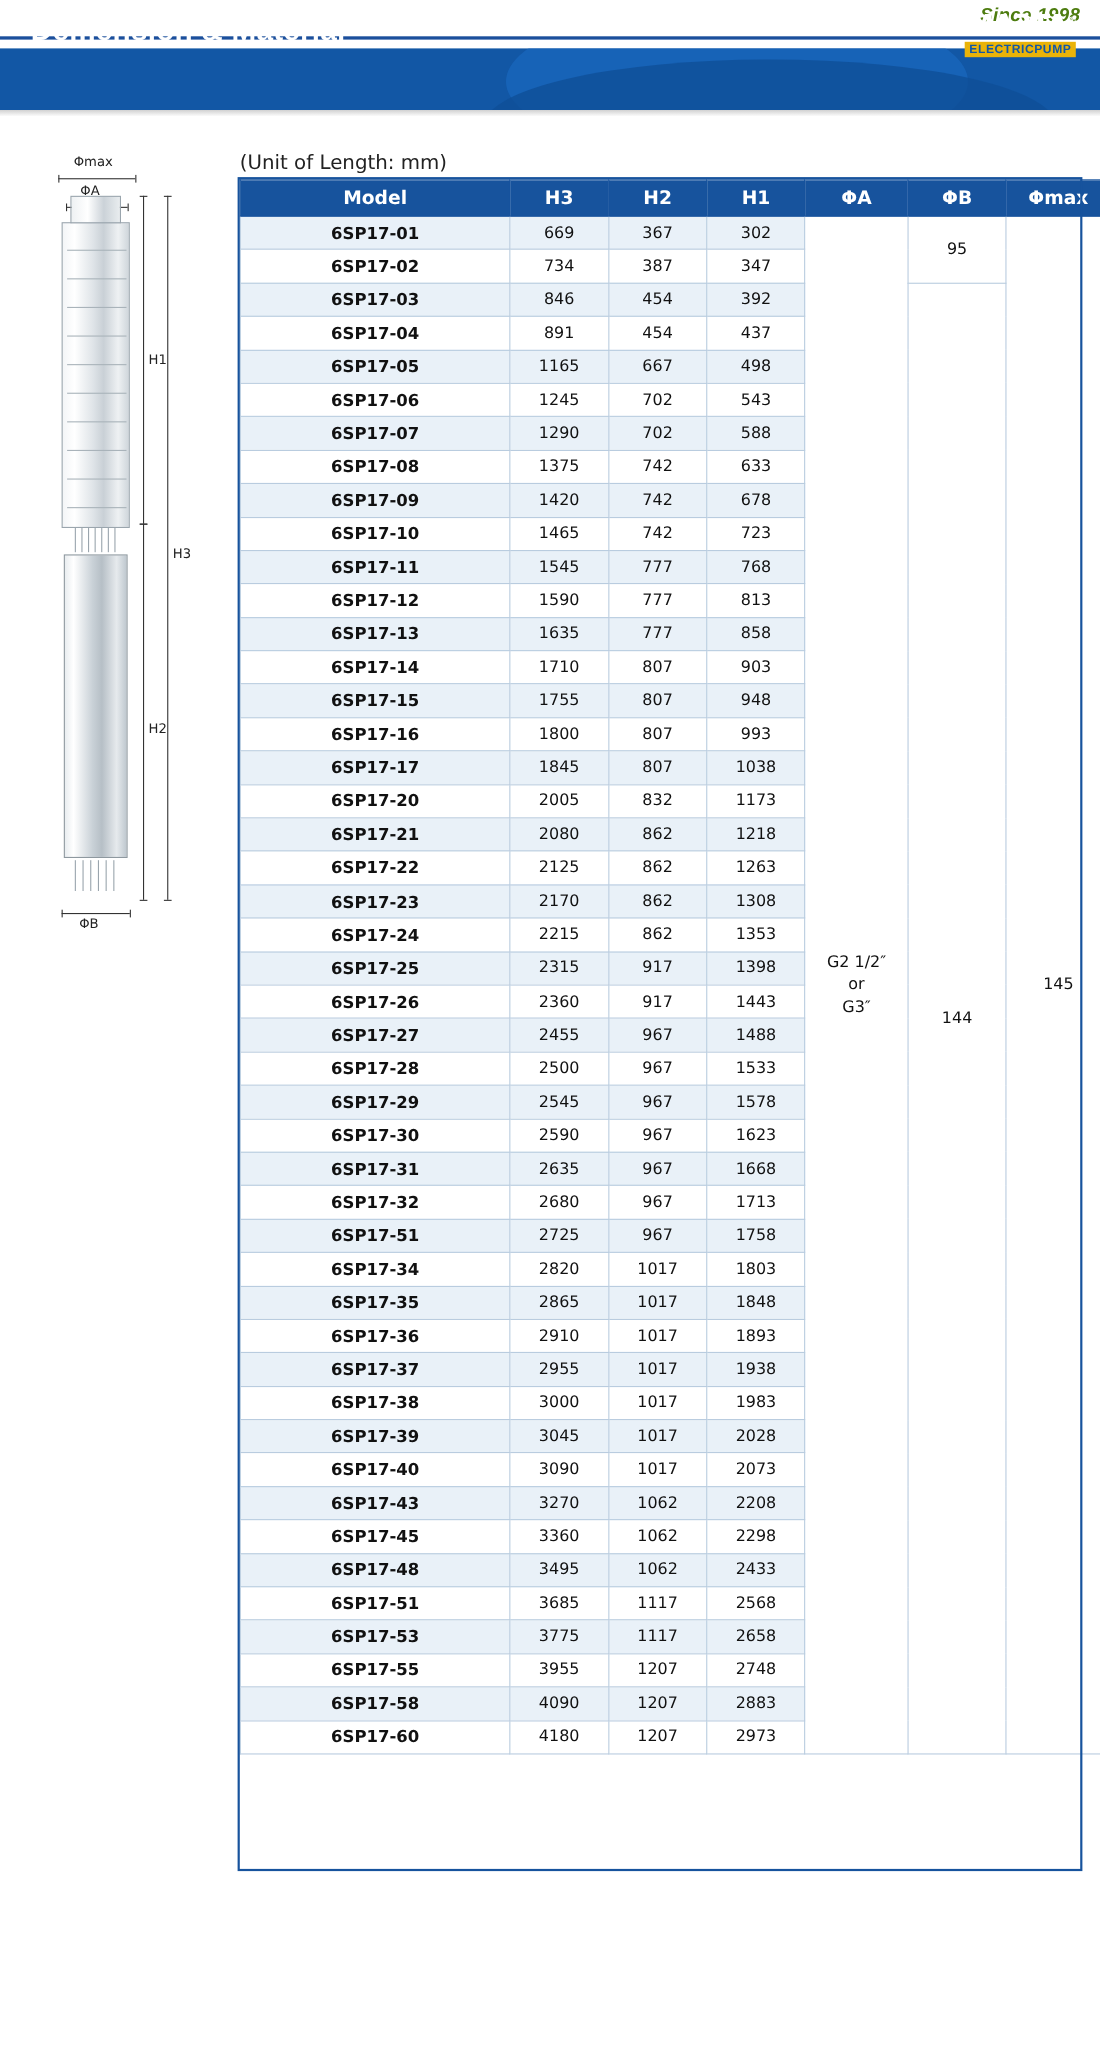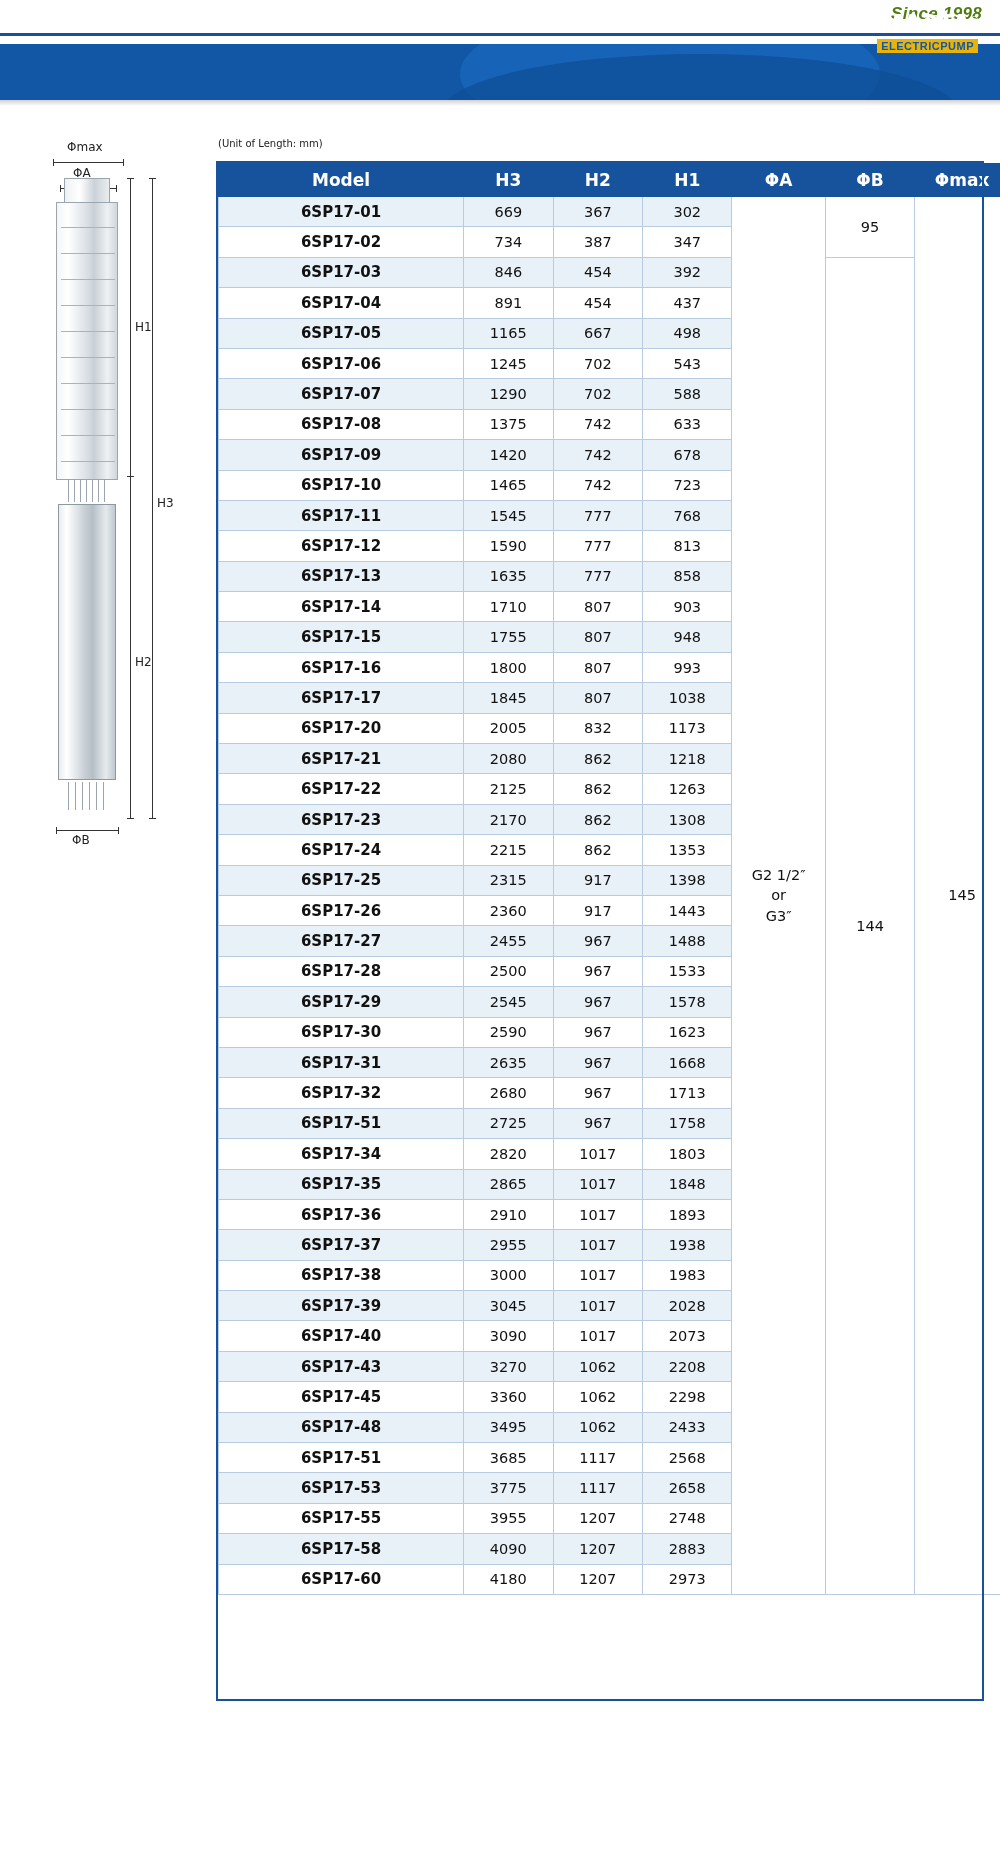"Demension & Material" div.header-title { html: none -> <div>Demension &amp; Material</div> }
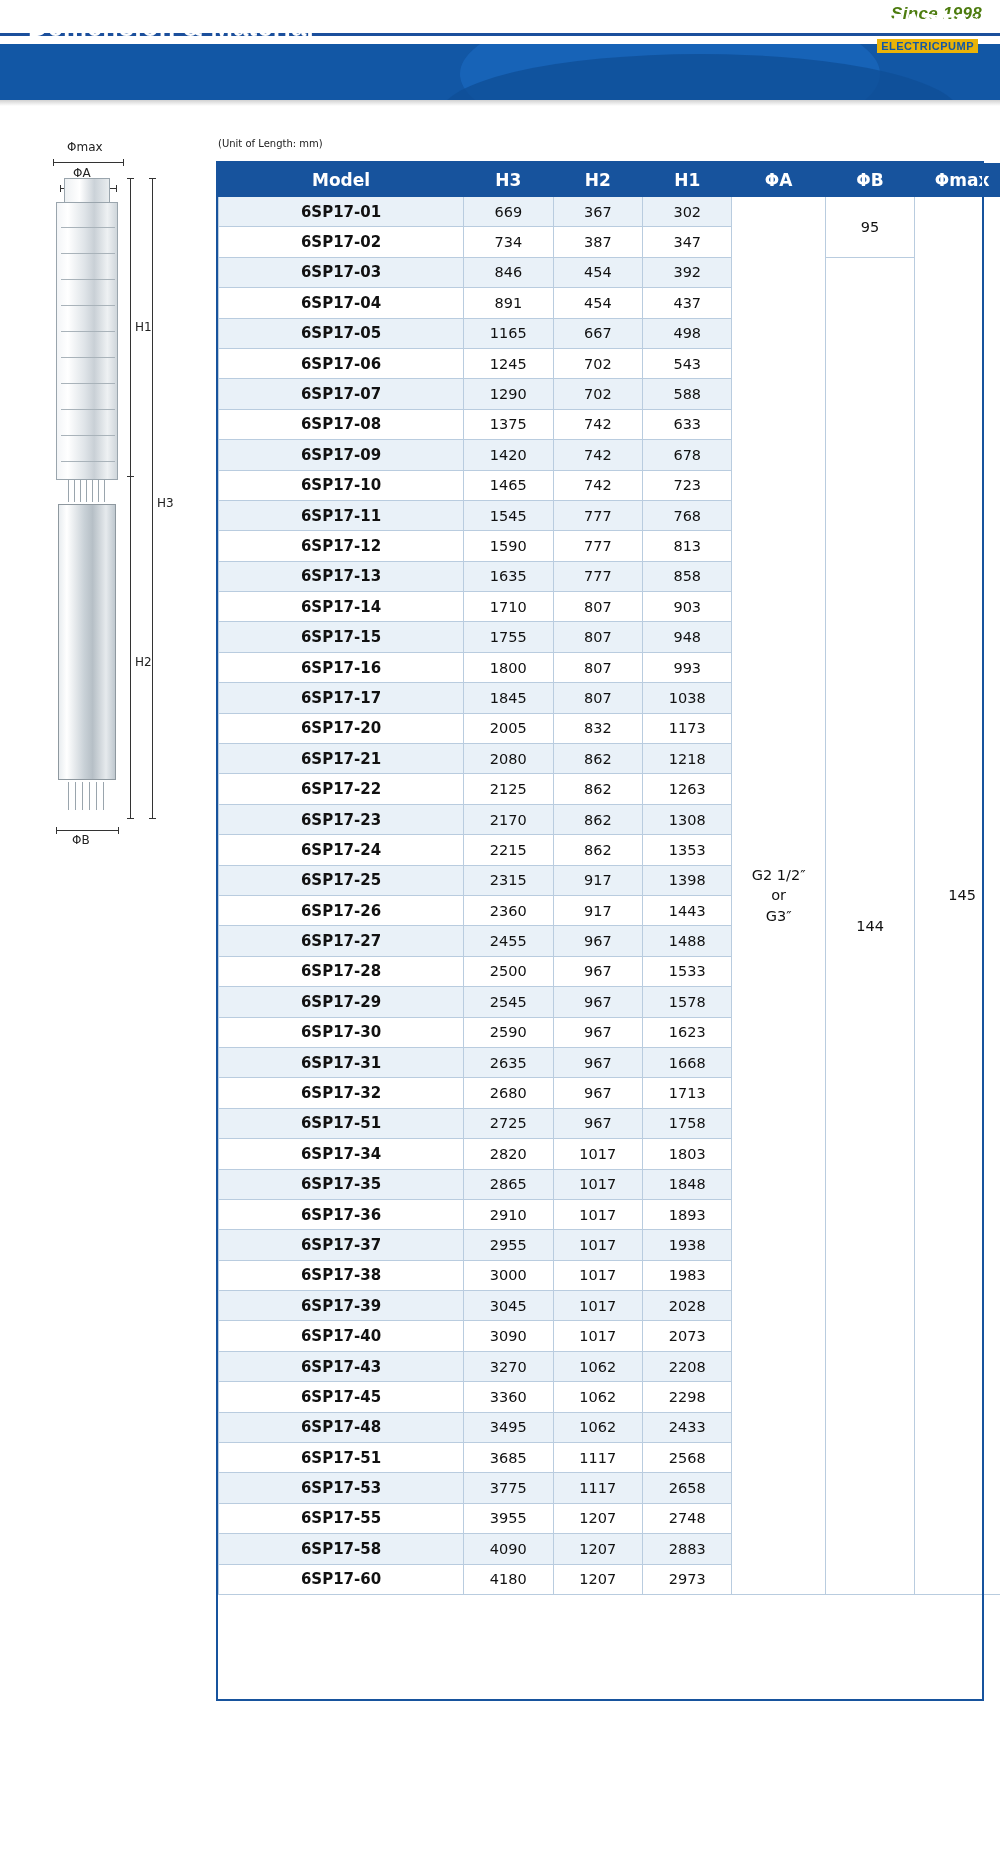"(Unit of Length: mm)" .unit-note { font-size: 10px -> 18px }
